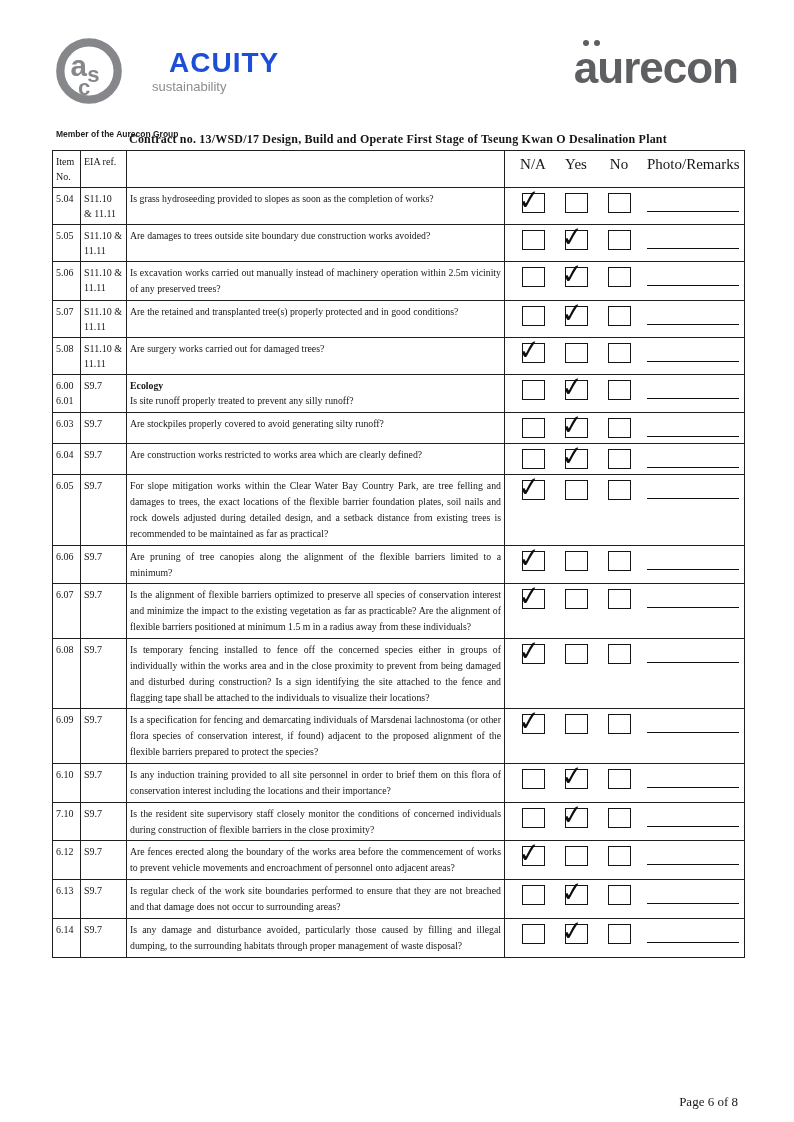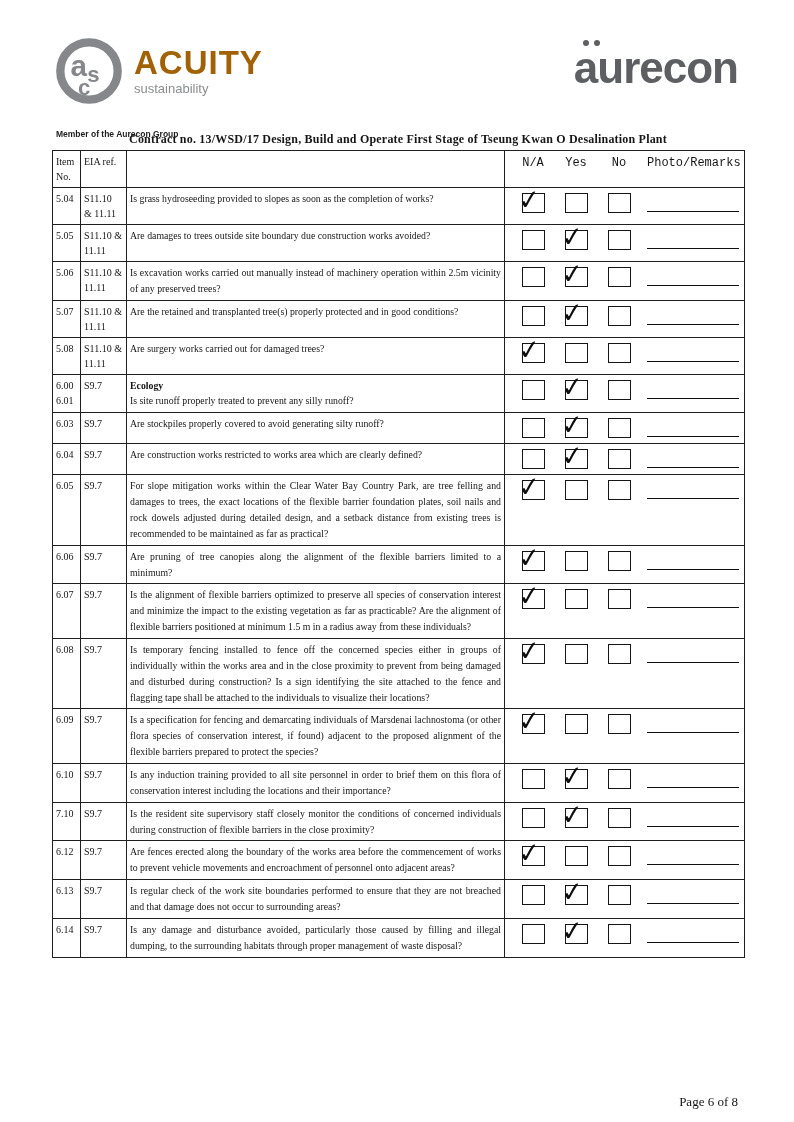"ACUITY" .acuity-name { color: #a16207 -> #1d4ed8; font-size: 33px -> 28px; margin-left: none -> 35px }
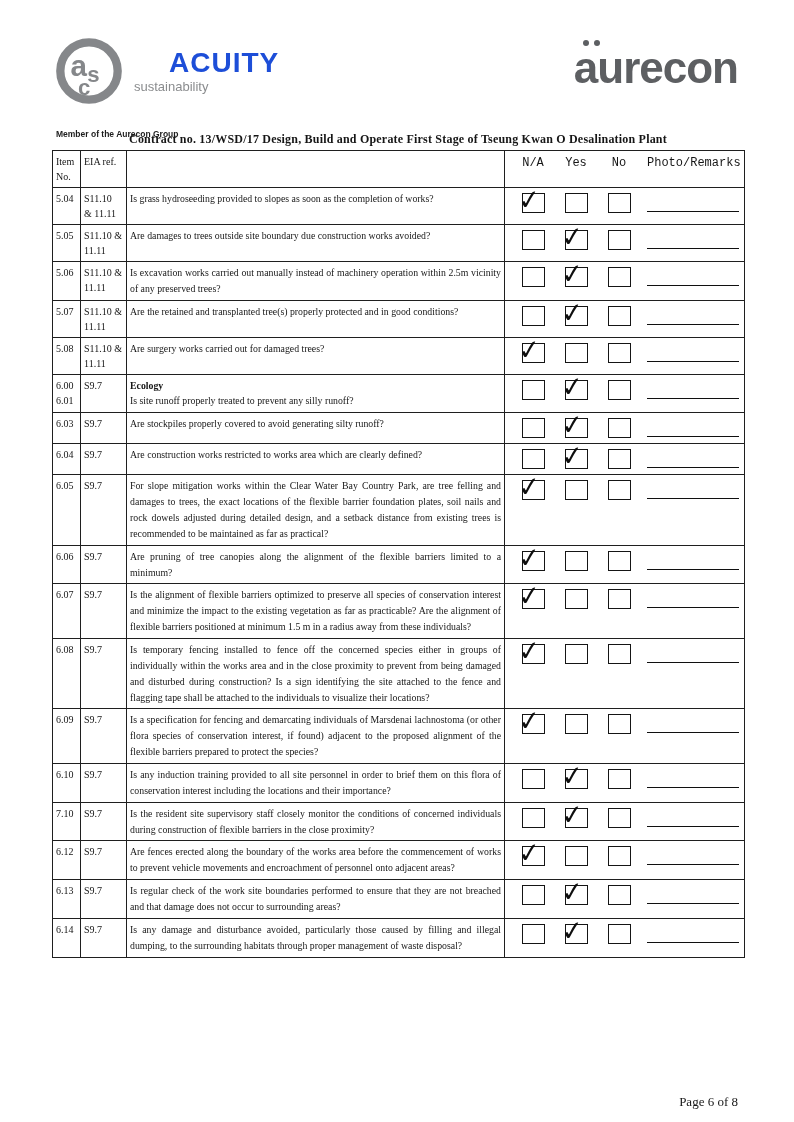"sustainability" .acuity-sub { margin-left: 0 -> 18px }
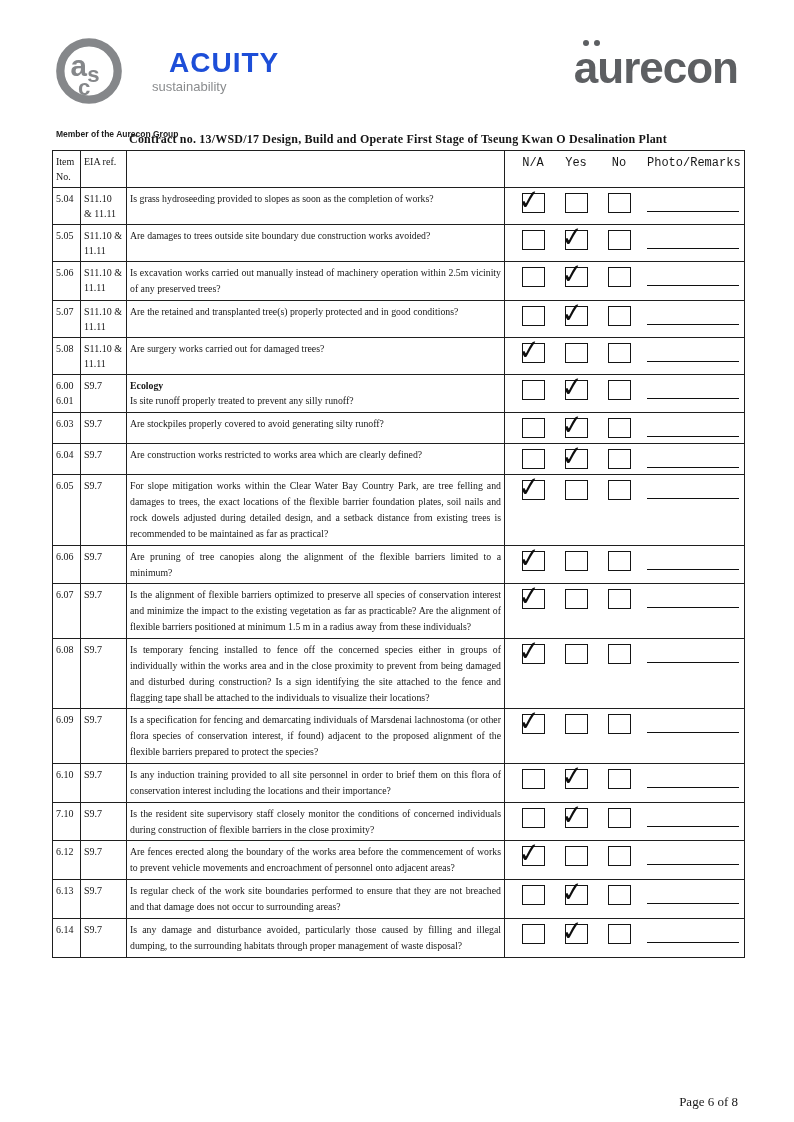"N/A" .hdr-label { font-family: Liberation Mono, monospace -> none; font-size: 12px -> 15px }
